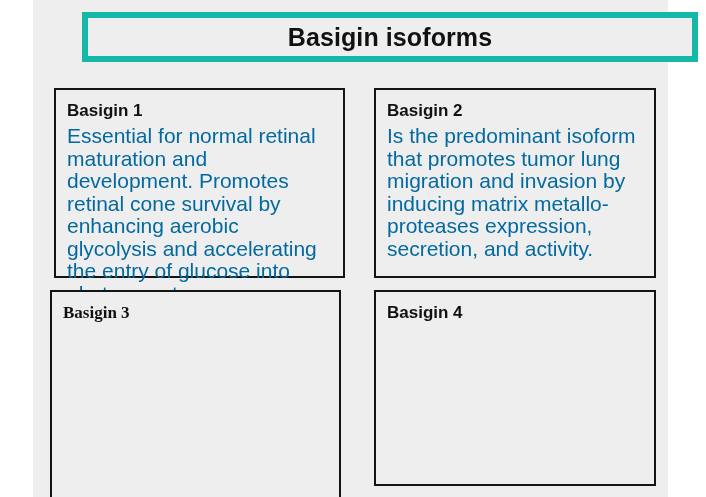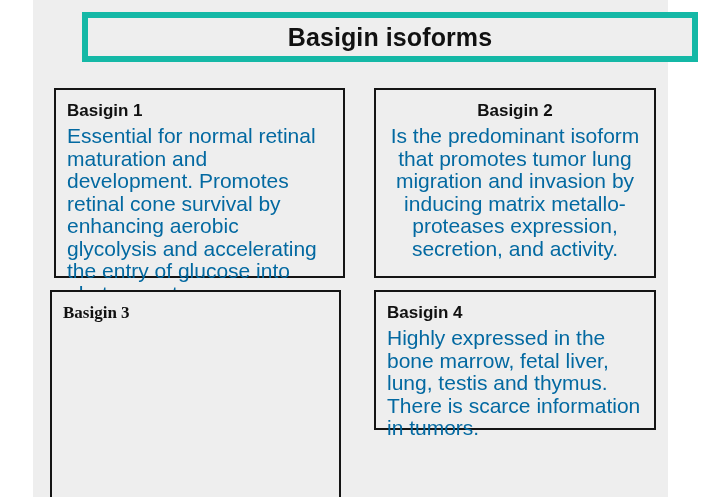"Basigin 2" #card-2 { text-align: center -> none }
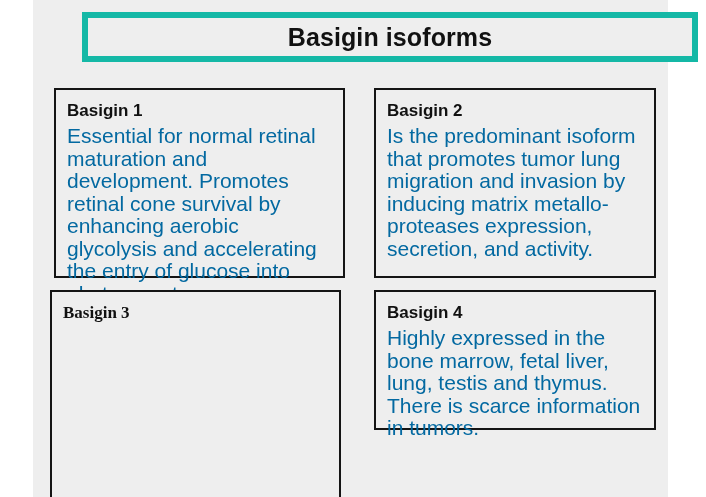"Basigin 4" #card-4 { height: 140px -> 196px }
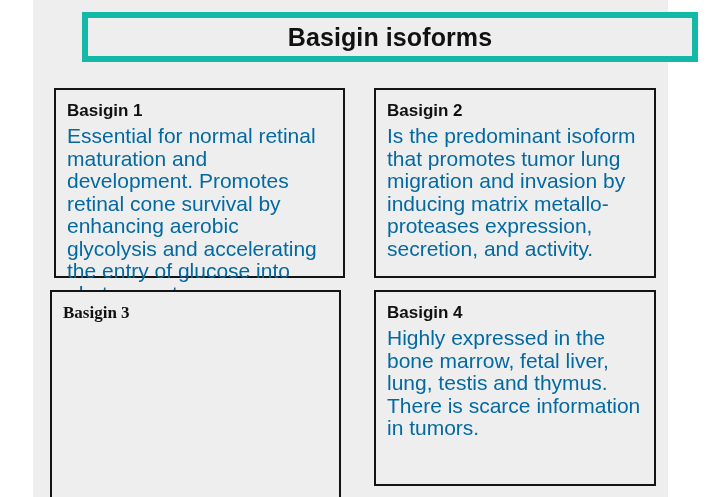"Highly expressed in the bone" div.card-body { html: <div>Highly expressed in the bone marrow, fetal liver, lung, testis and thymus. There is scarce information in tumors.</div> -> none }
